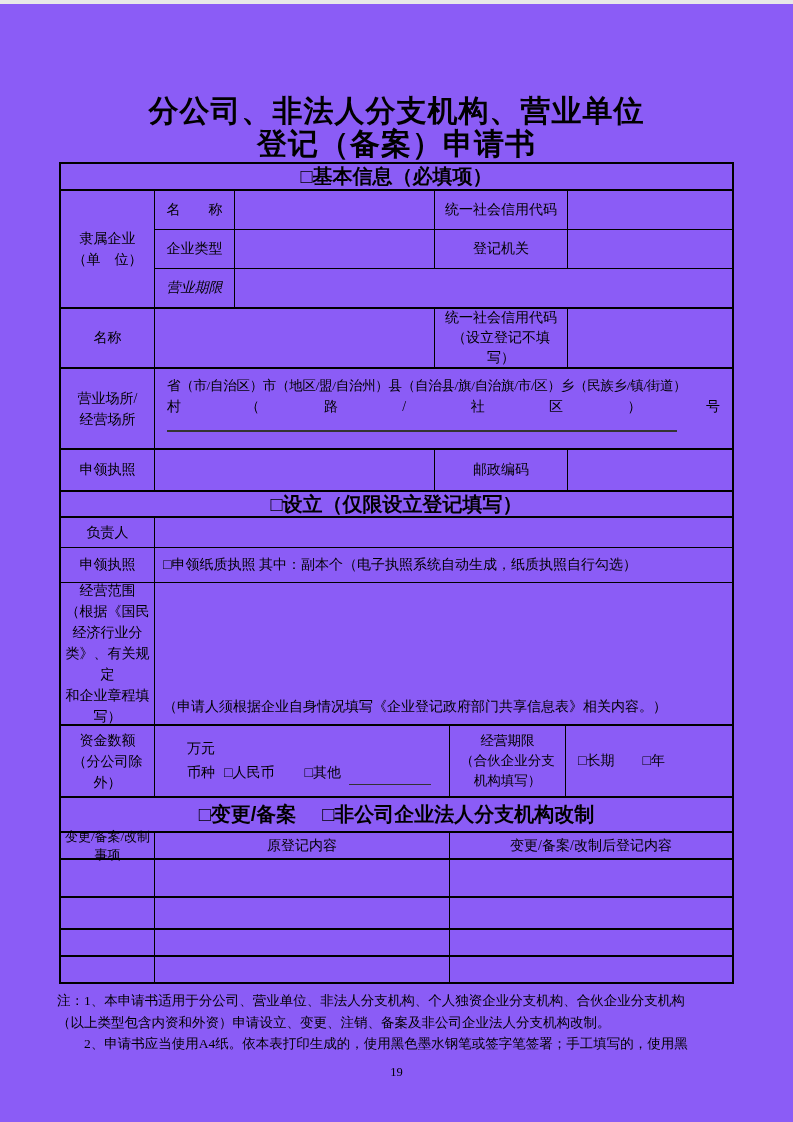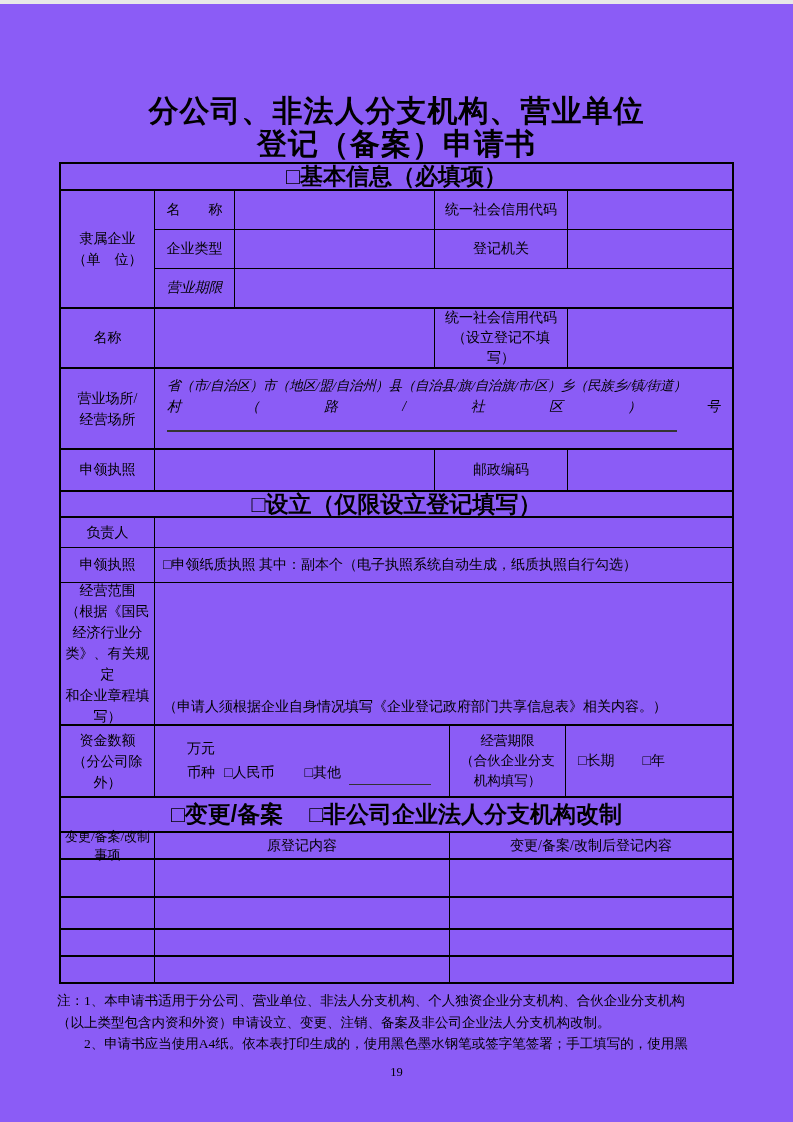"□基本信息（必填项）" .sec-header { font-size: 23px -> 20px }
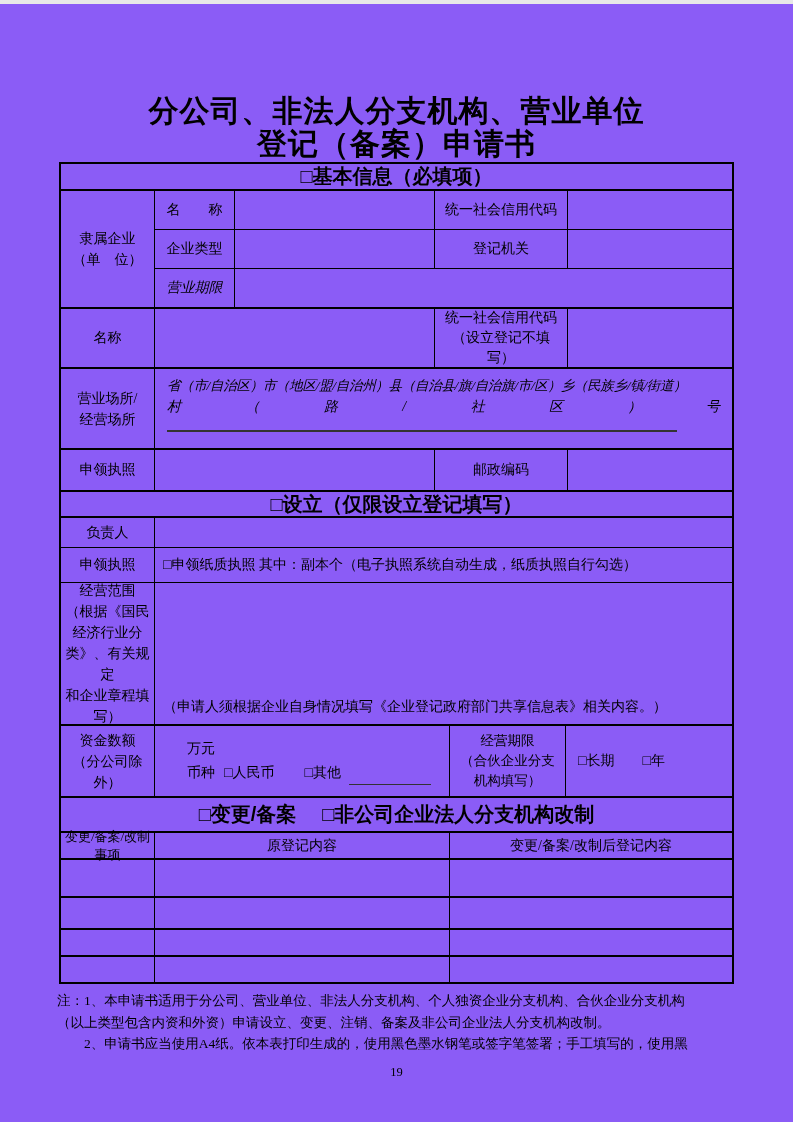"省（市/自治区）市（地区/盟/自治州）县（自治县/旗/自治旗/市/区）乡（民族乡" .premises-cell { font-style: italic -> none }
